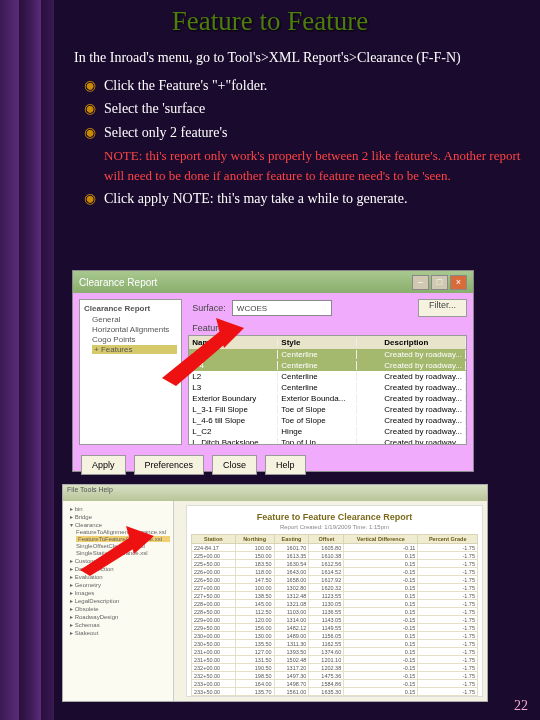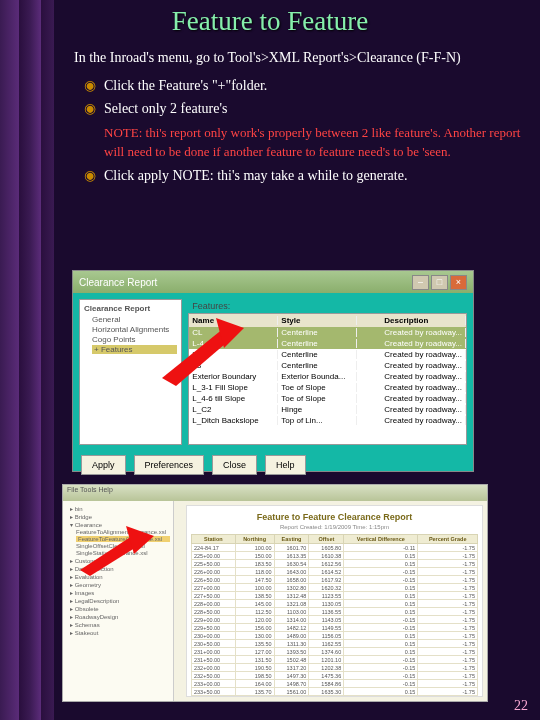"Feature to Feature" .title { color: #86efac -> #4d7c0f }
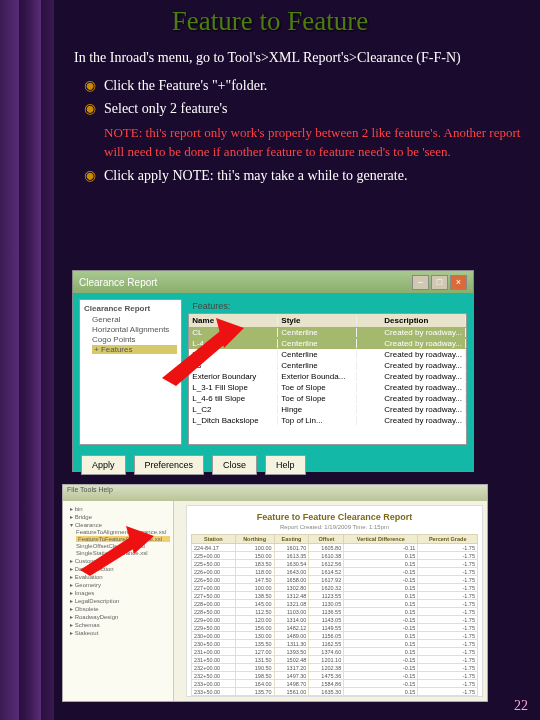"Select the 'surface" div.b2 { html: none -> <div>Select the 'surface</div> }
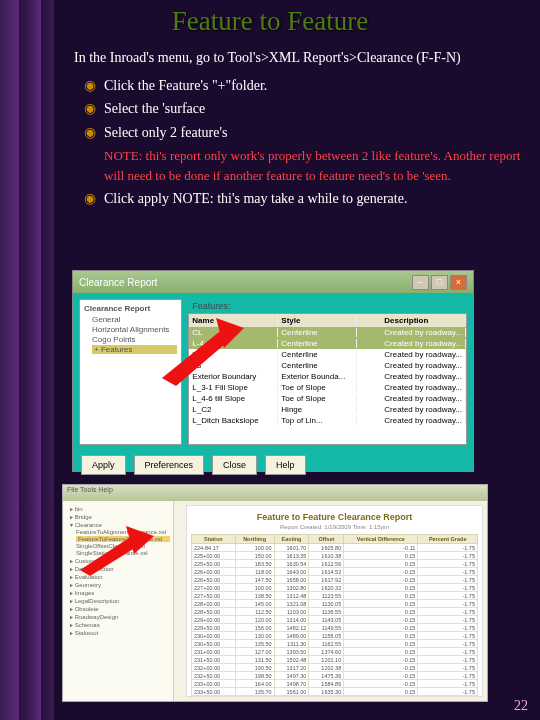"Clearance Report" .shot1 { background: #14b8a6 -> #f0abfc }
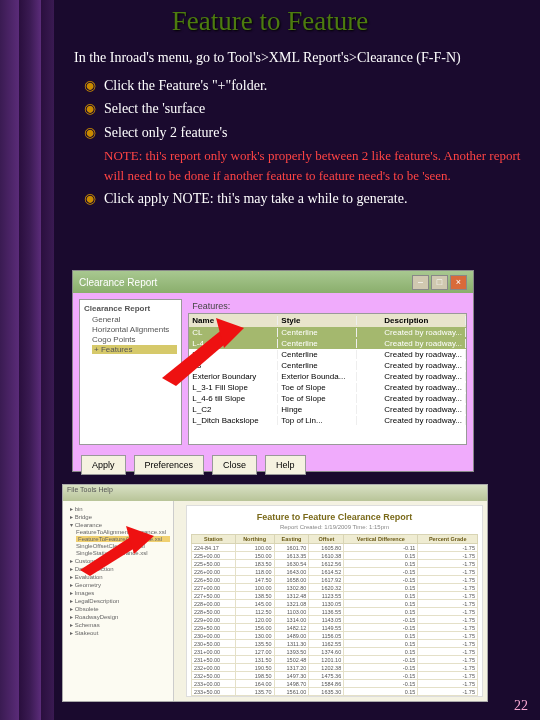"Surface:" div.srow { html: none -> <div> <span>Surface:</span> <div> <span>WCOES</span> </div> <div>Filter...</div> </div> }
